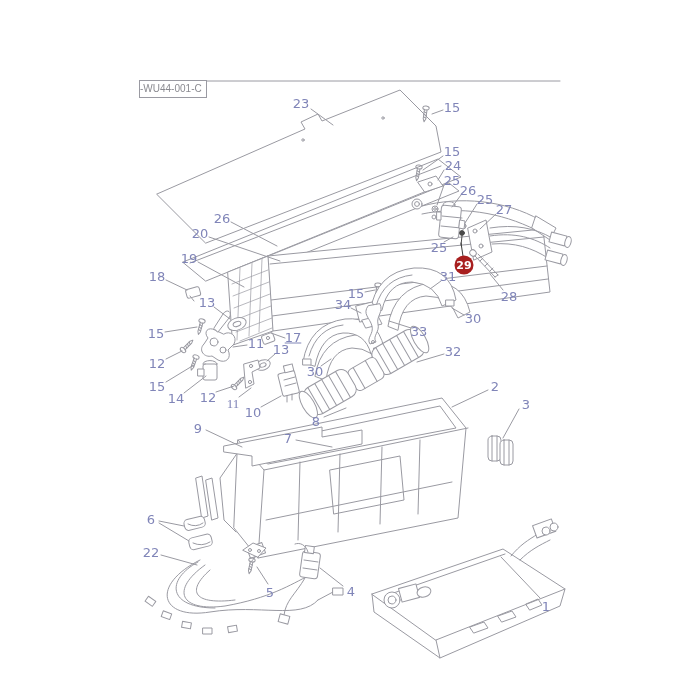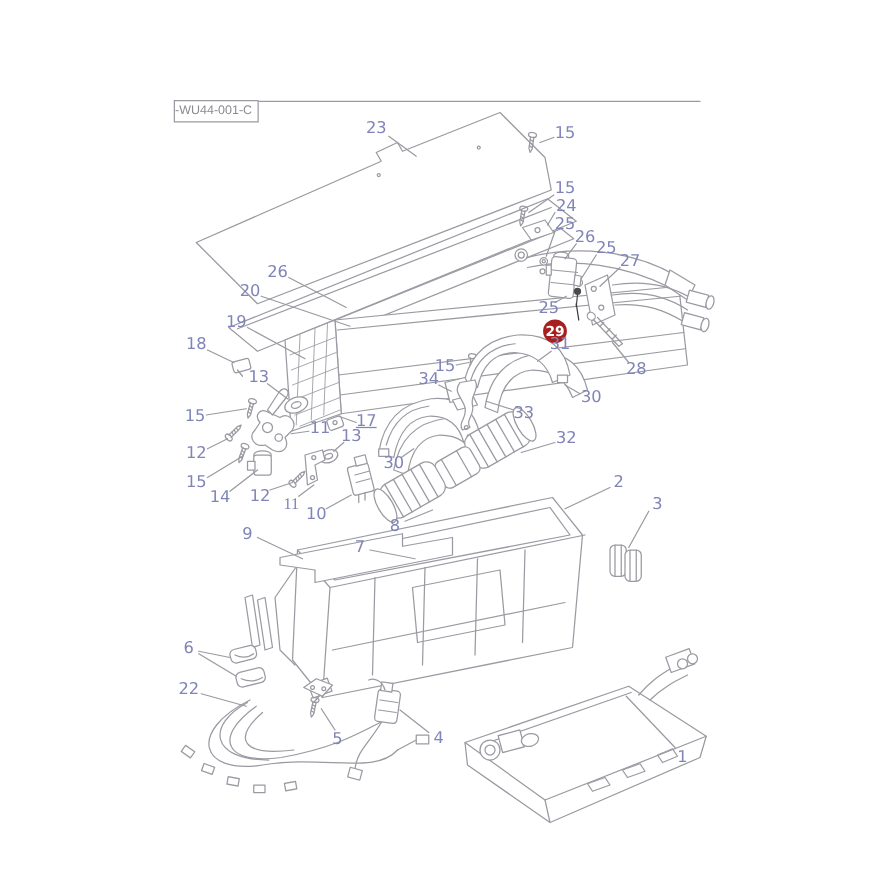"29" div.callout { left: 444px -> 464px }
